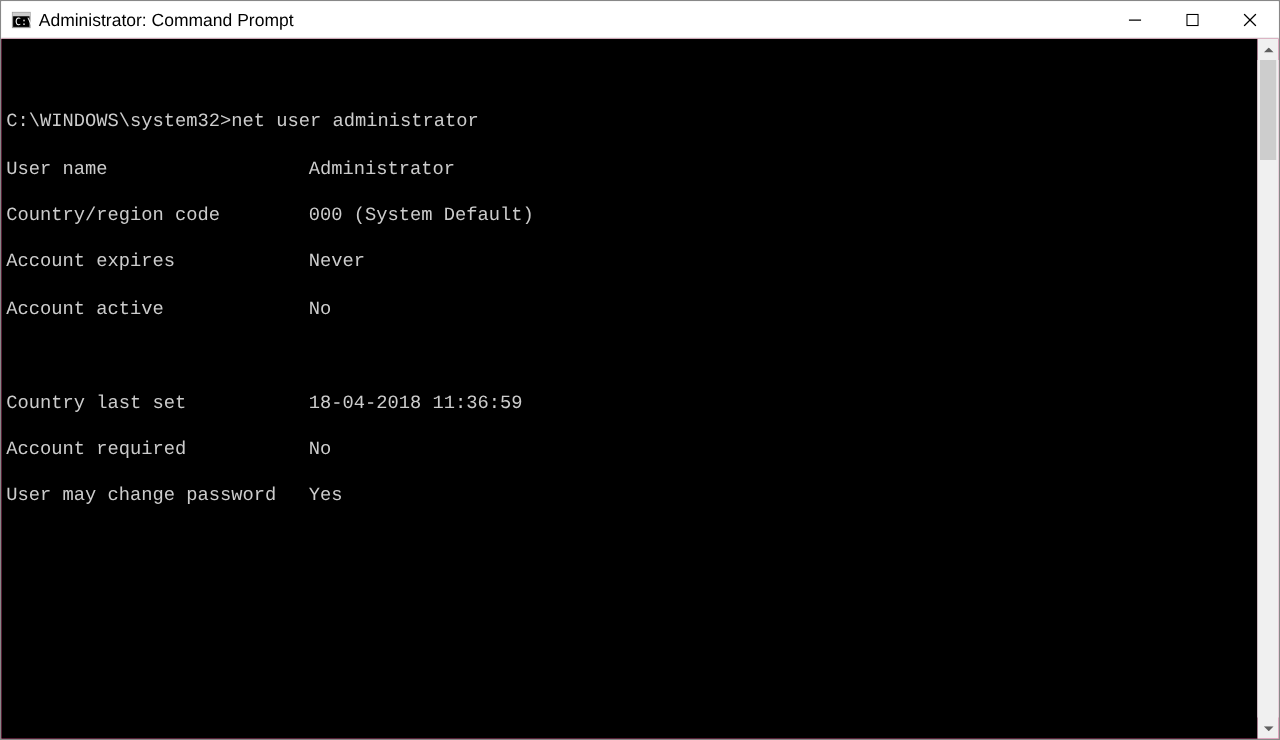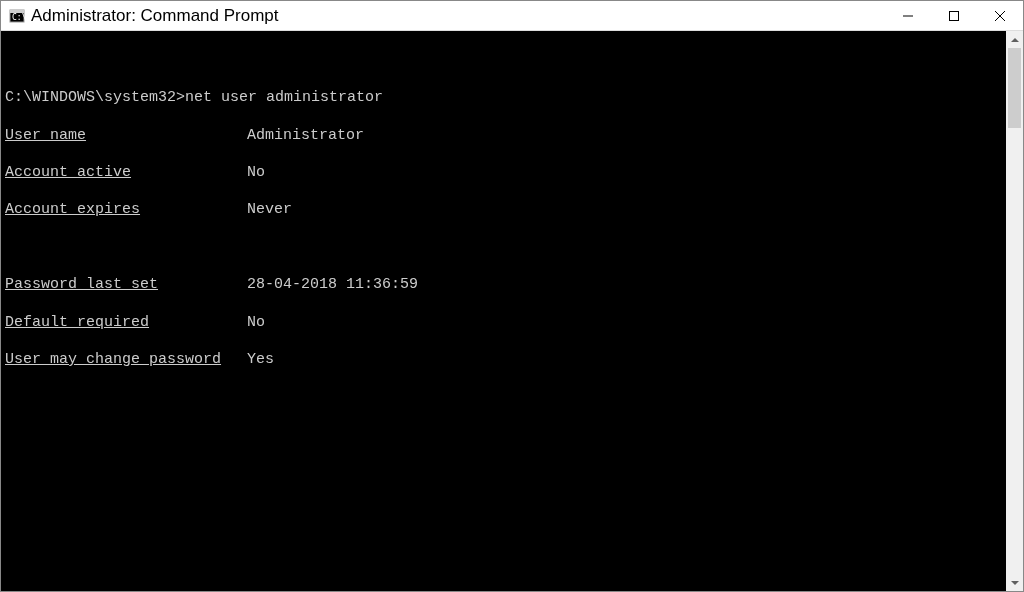"Administrator: Command Prompt" .titlebar-title { font-size: 17px -> 14px }
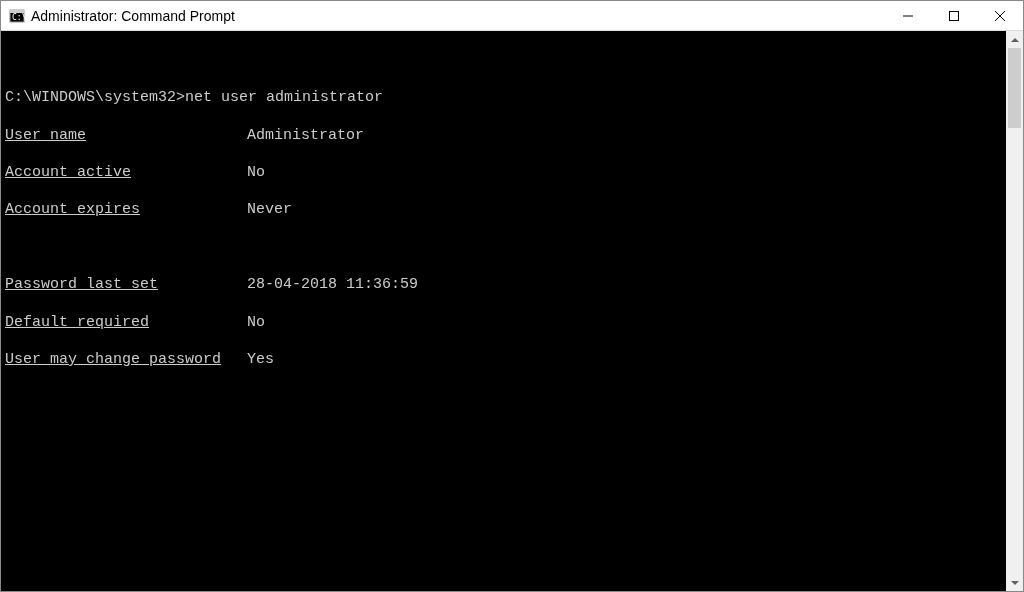"User name" .field-label { text-decoration: underline -> none }
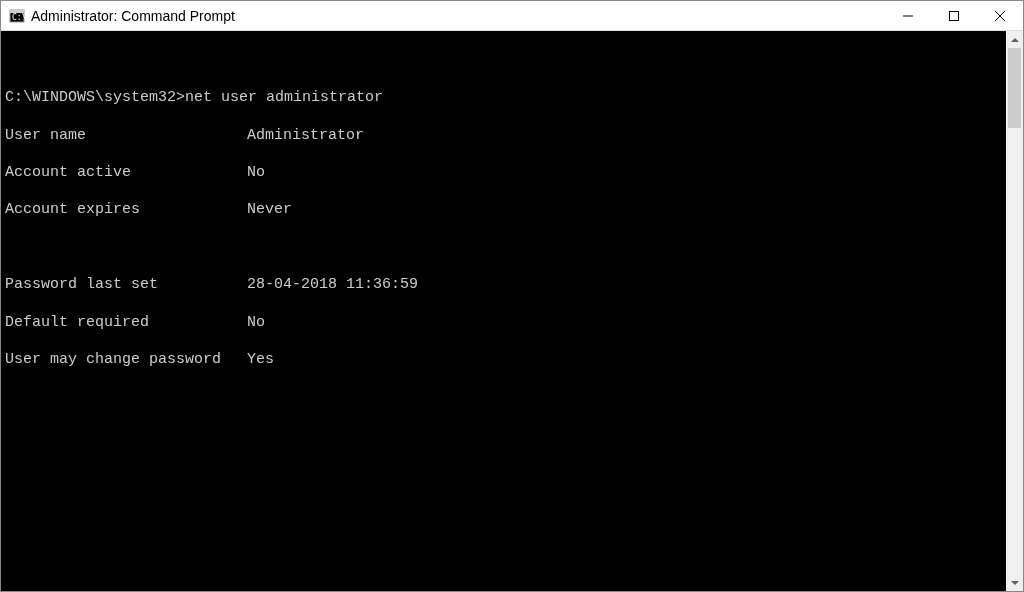"Country/region code 000 (System Default)" div { html: none -> <div><span>Country/region code</span><span>000 (System Default)</span></div> }
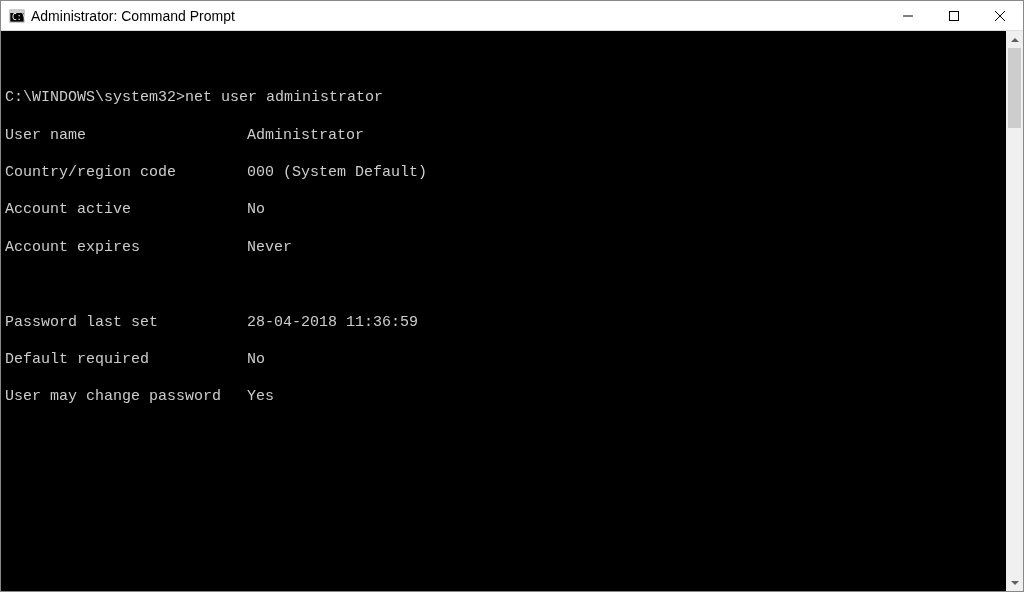"Account active No" div { order: before "Account expires Never" -> after "Account expires Never" }
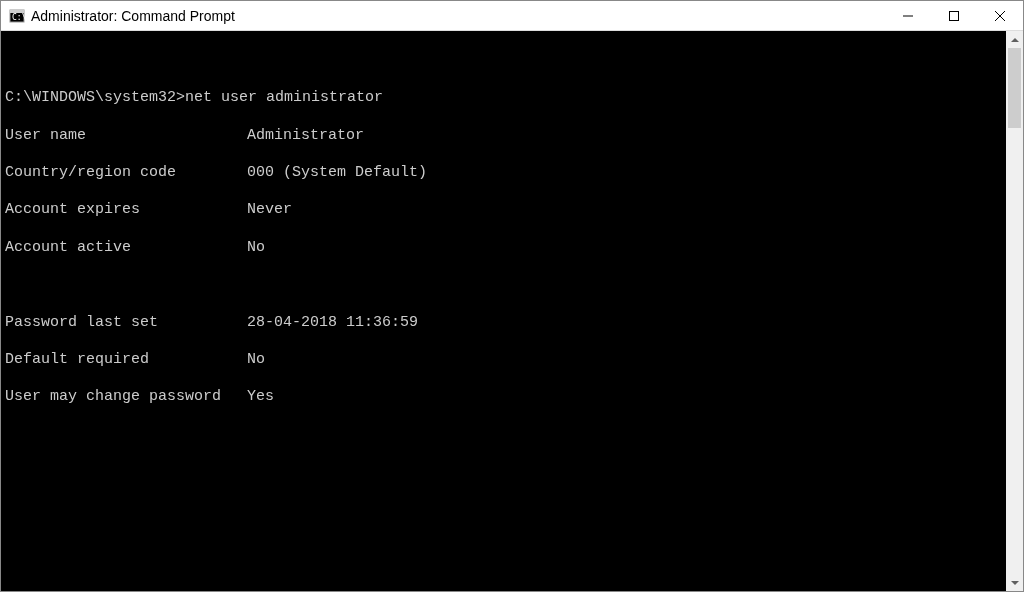"Password last set" span.field-label { text: Password -> Country }
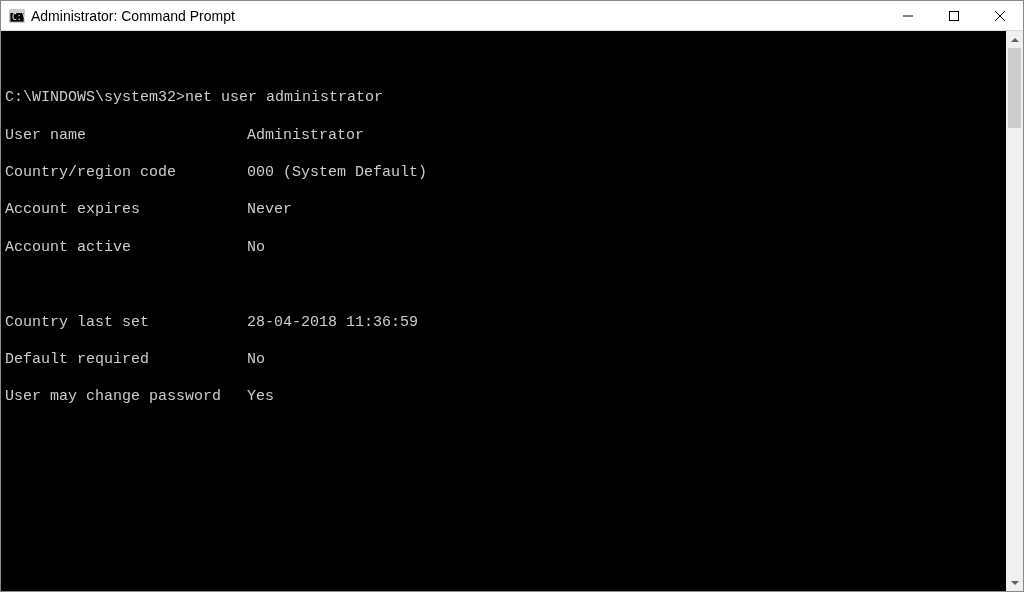"28-‎04-‎2018 11:36:59" span { text: 28- -> 18- }
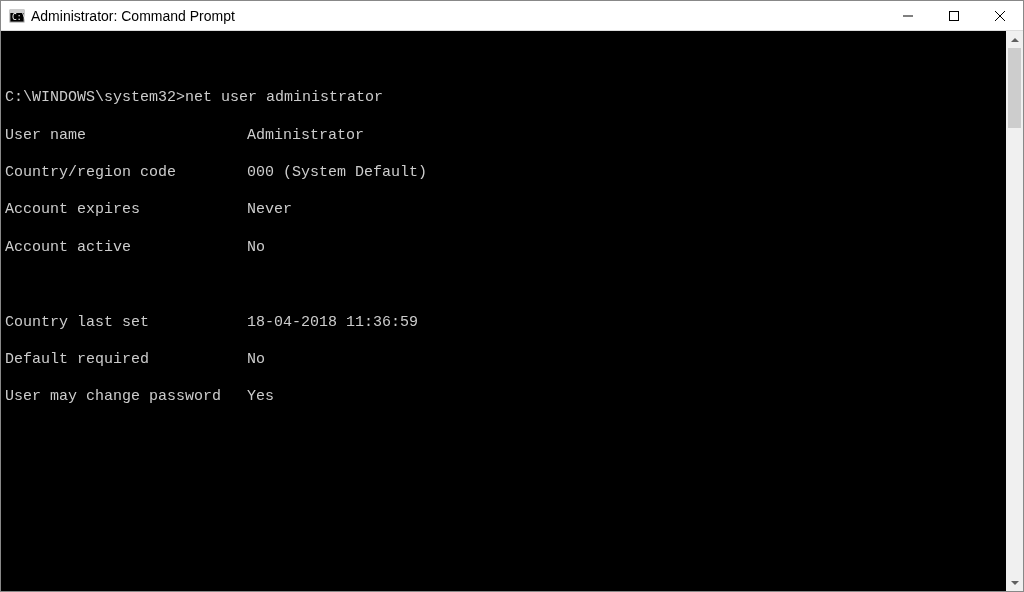"Default required" span.field-label { text: Default -> Account }
